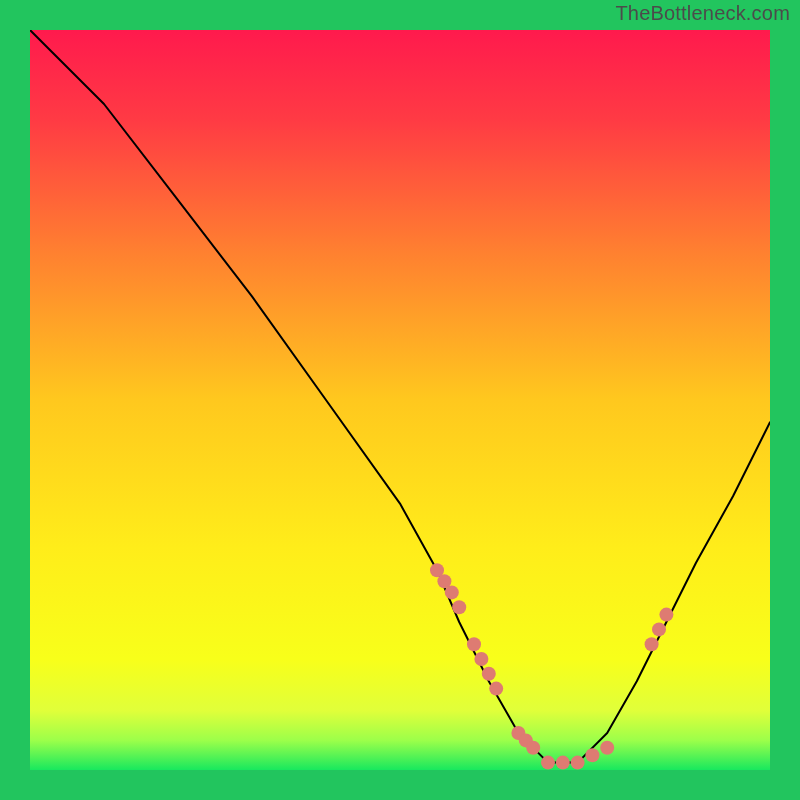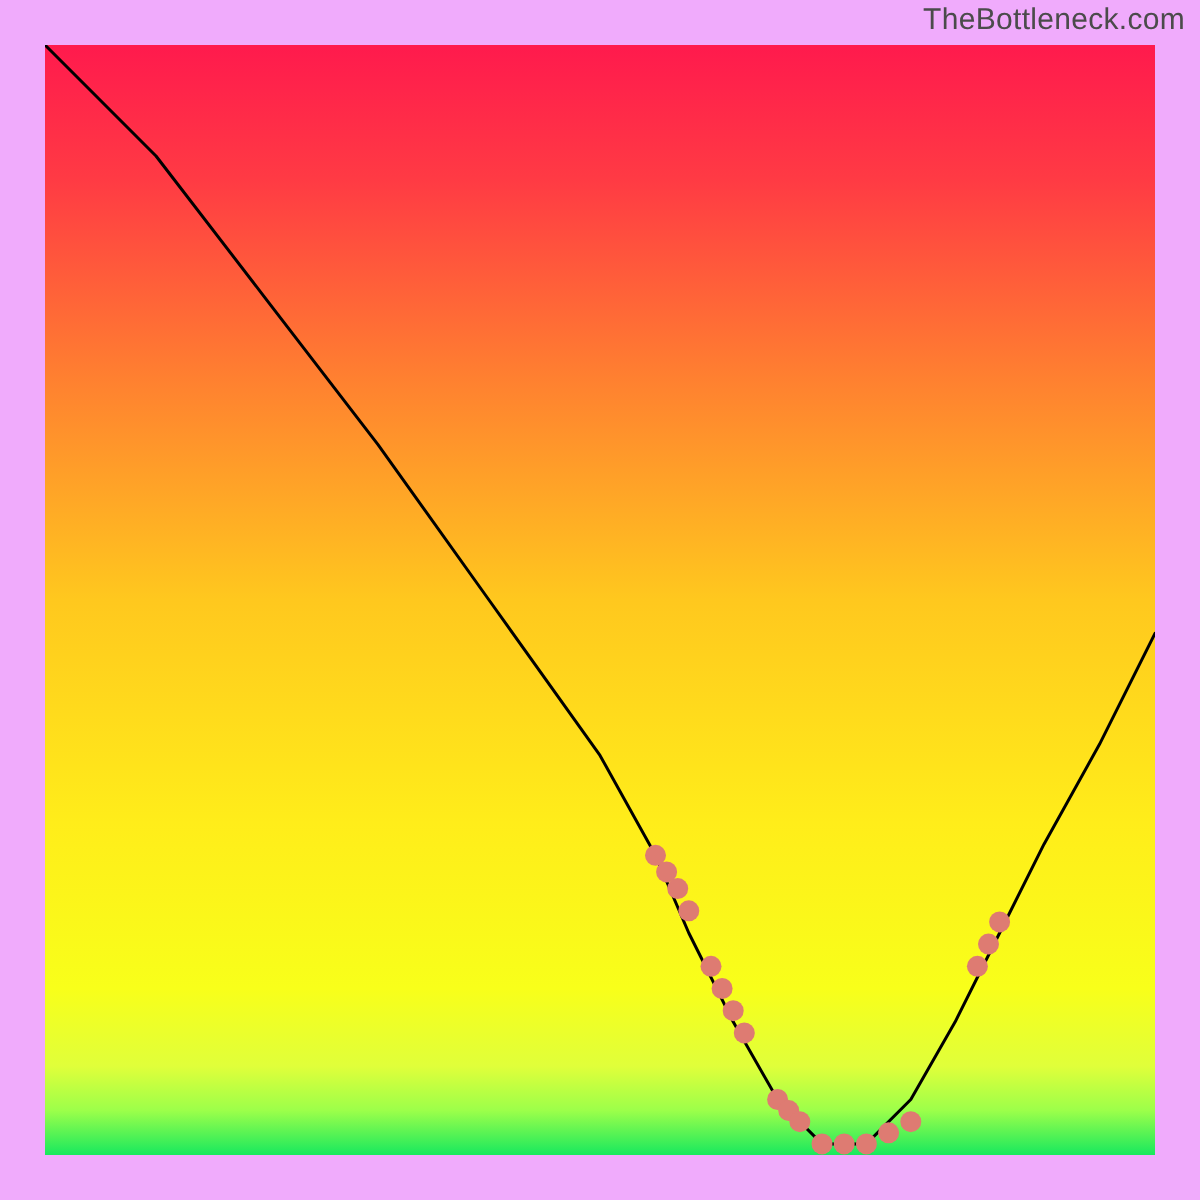"TheBottleneck.com" .frame { background: #f0abfc -> #22c55e }
